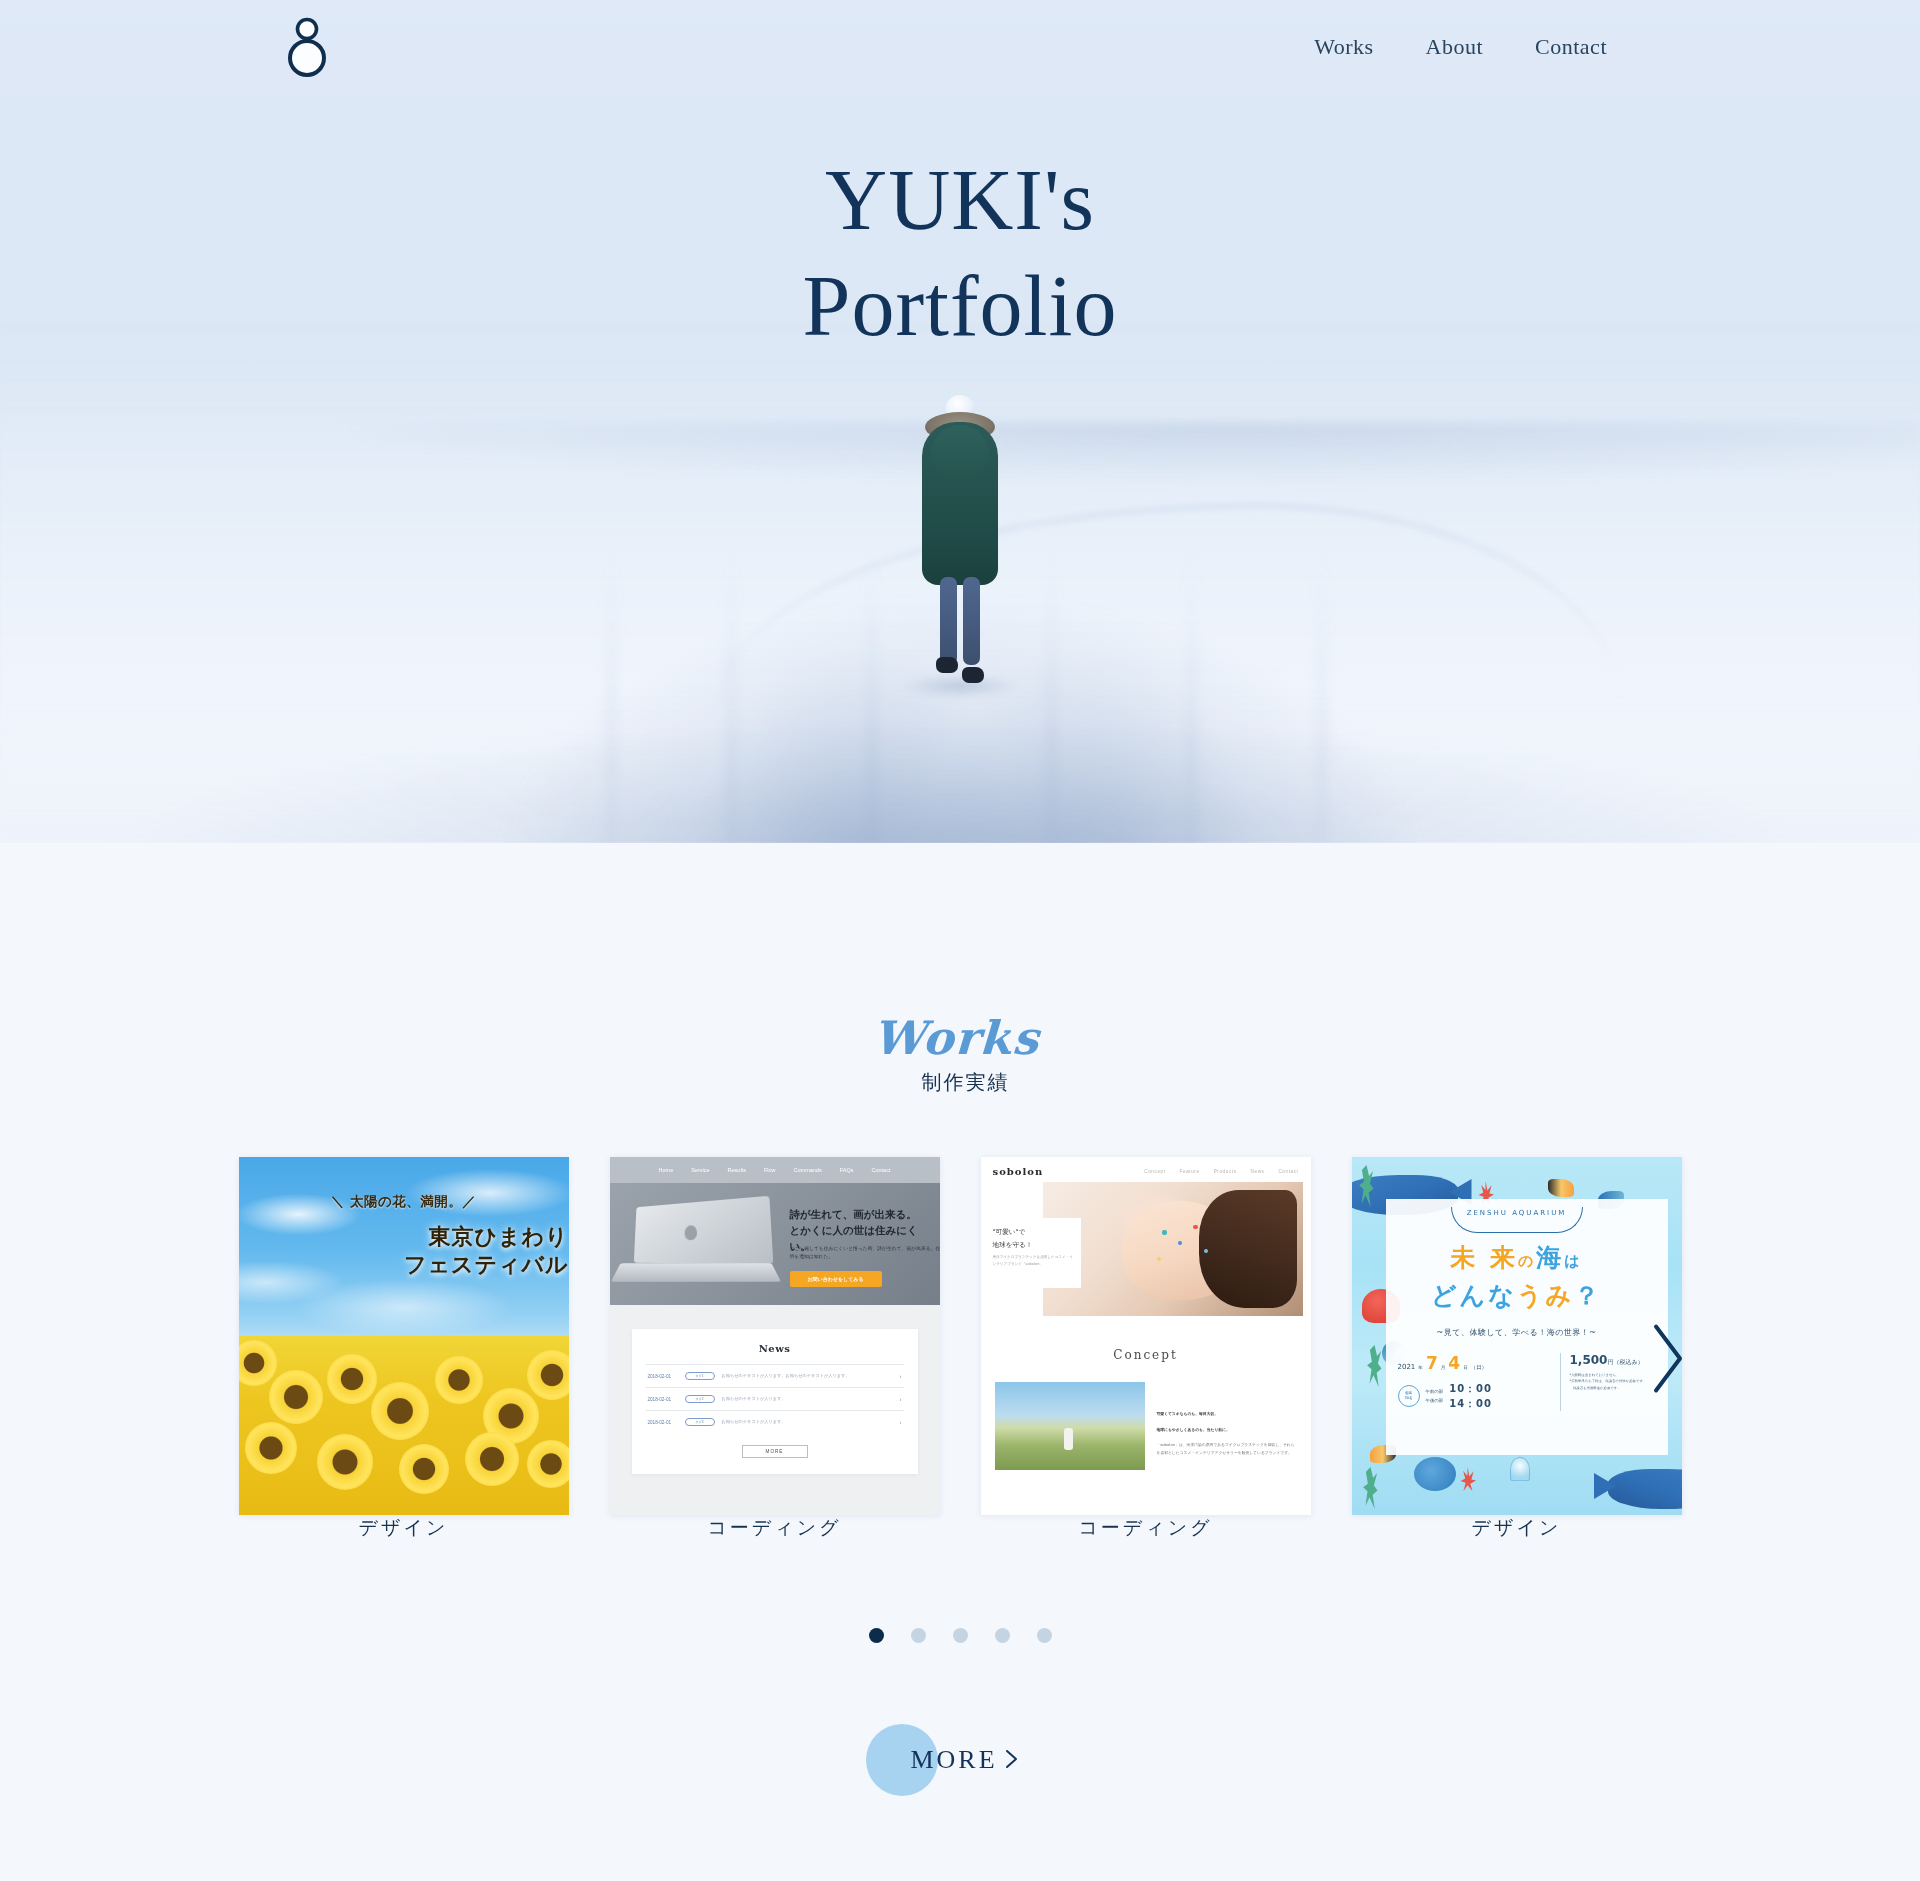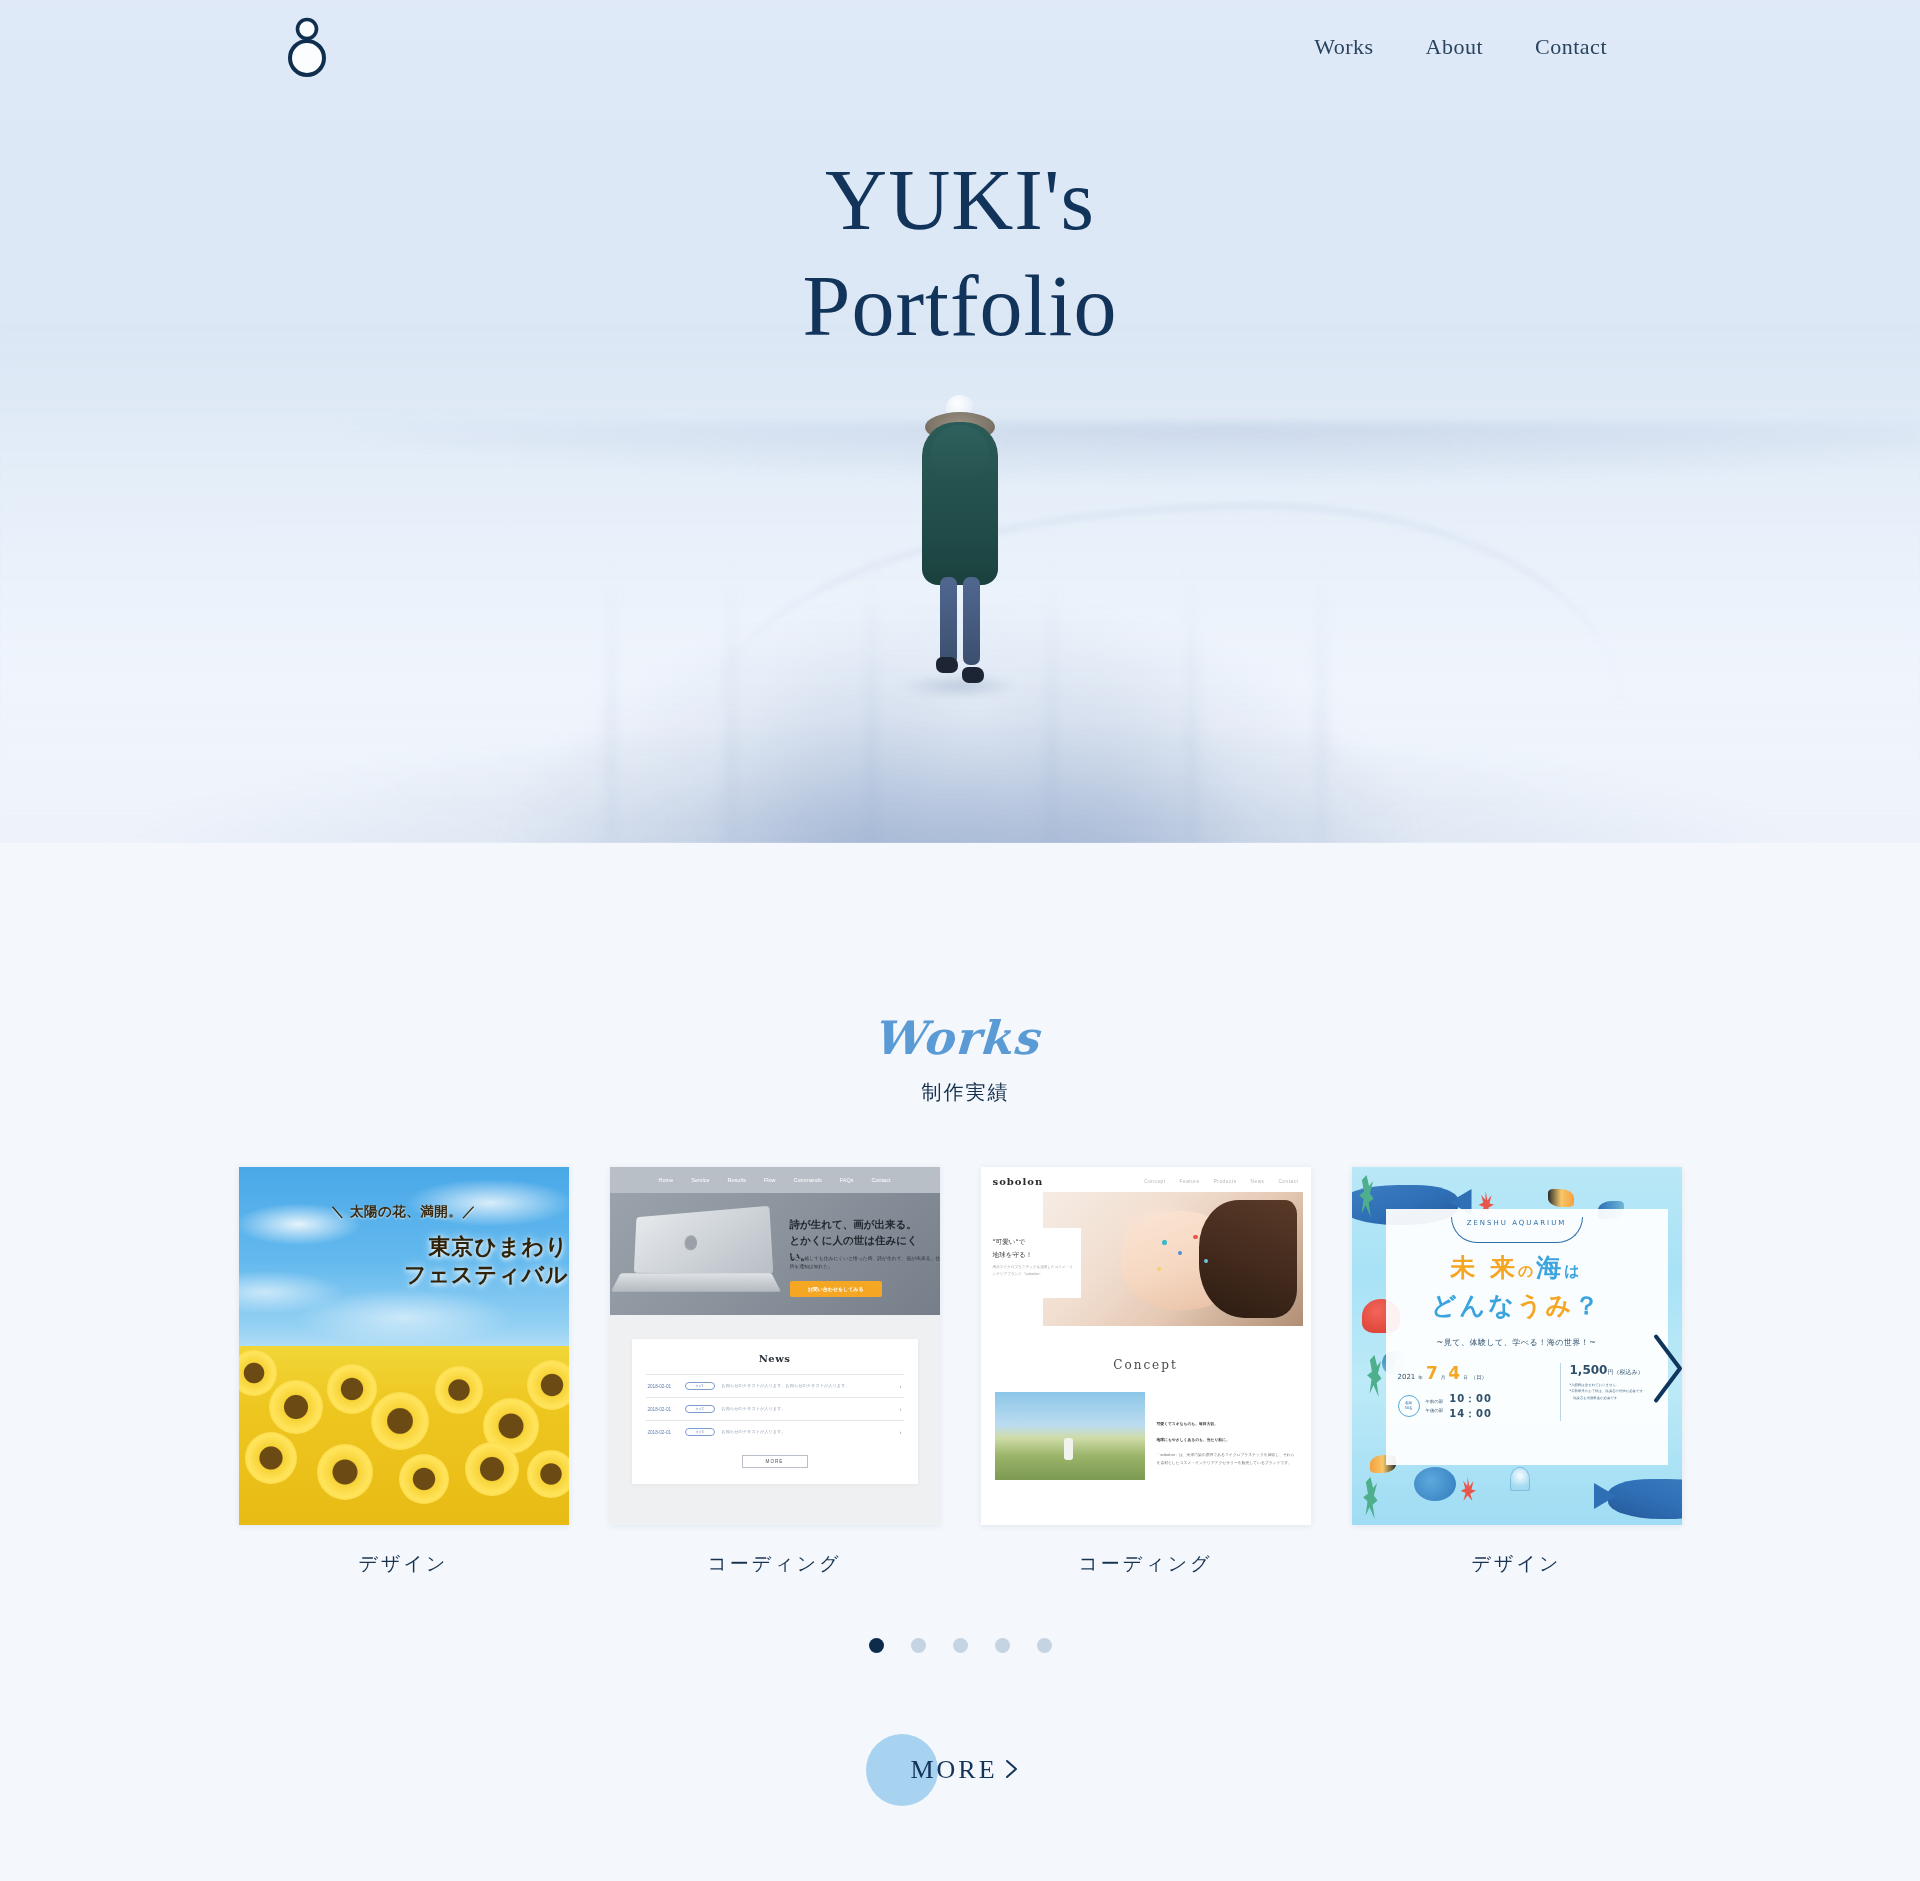"制作実績" .works-sub { margin-top: 14px -> 4px }
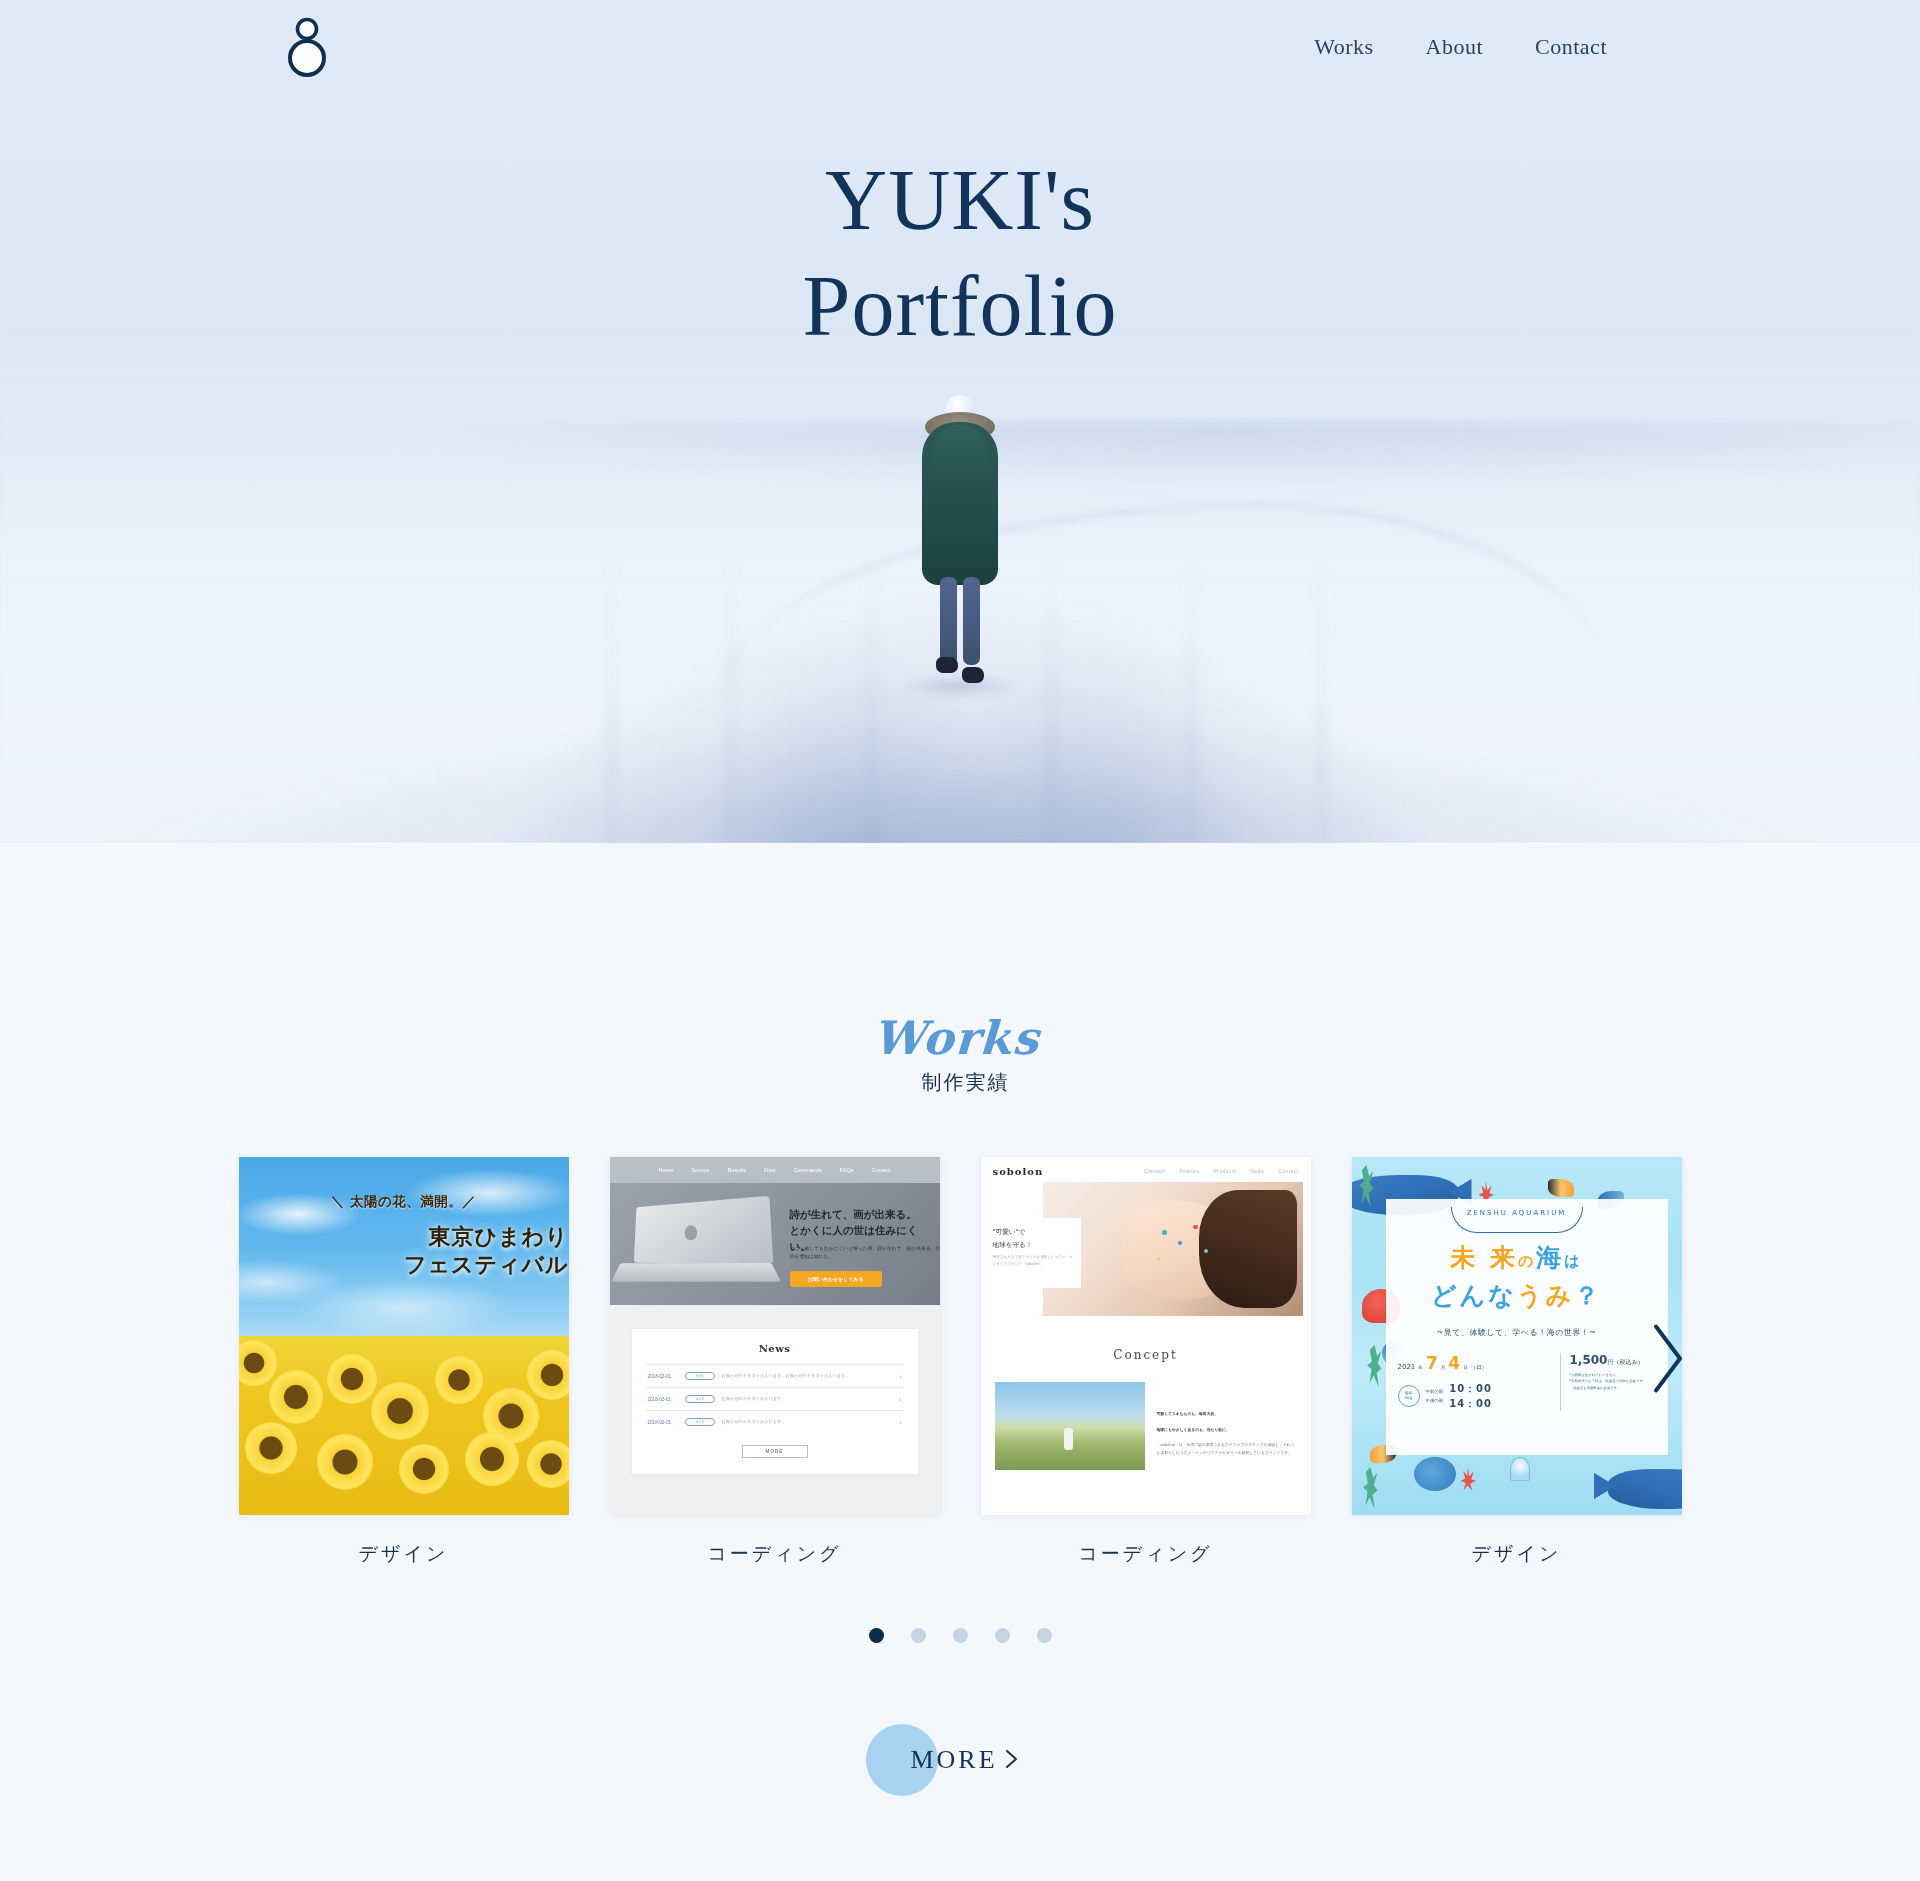"デザイン" .card-caption { margin-top: 26px -> none }
